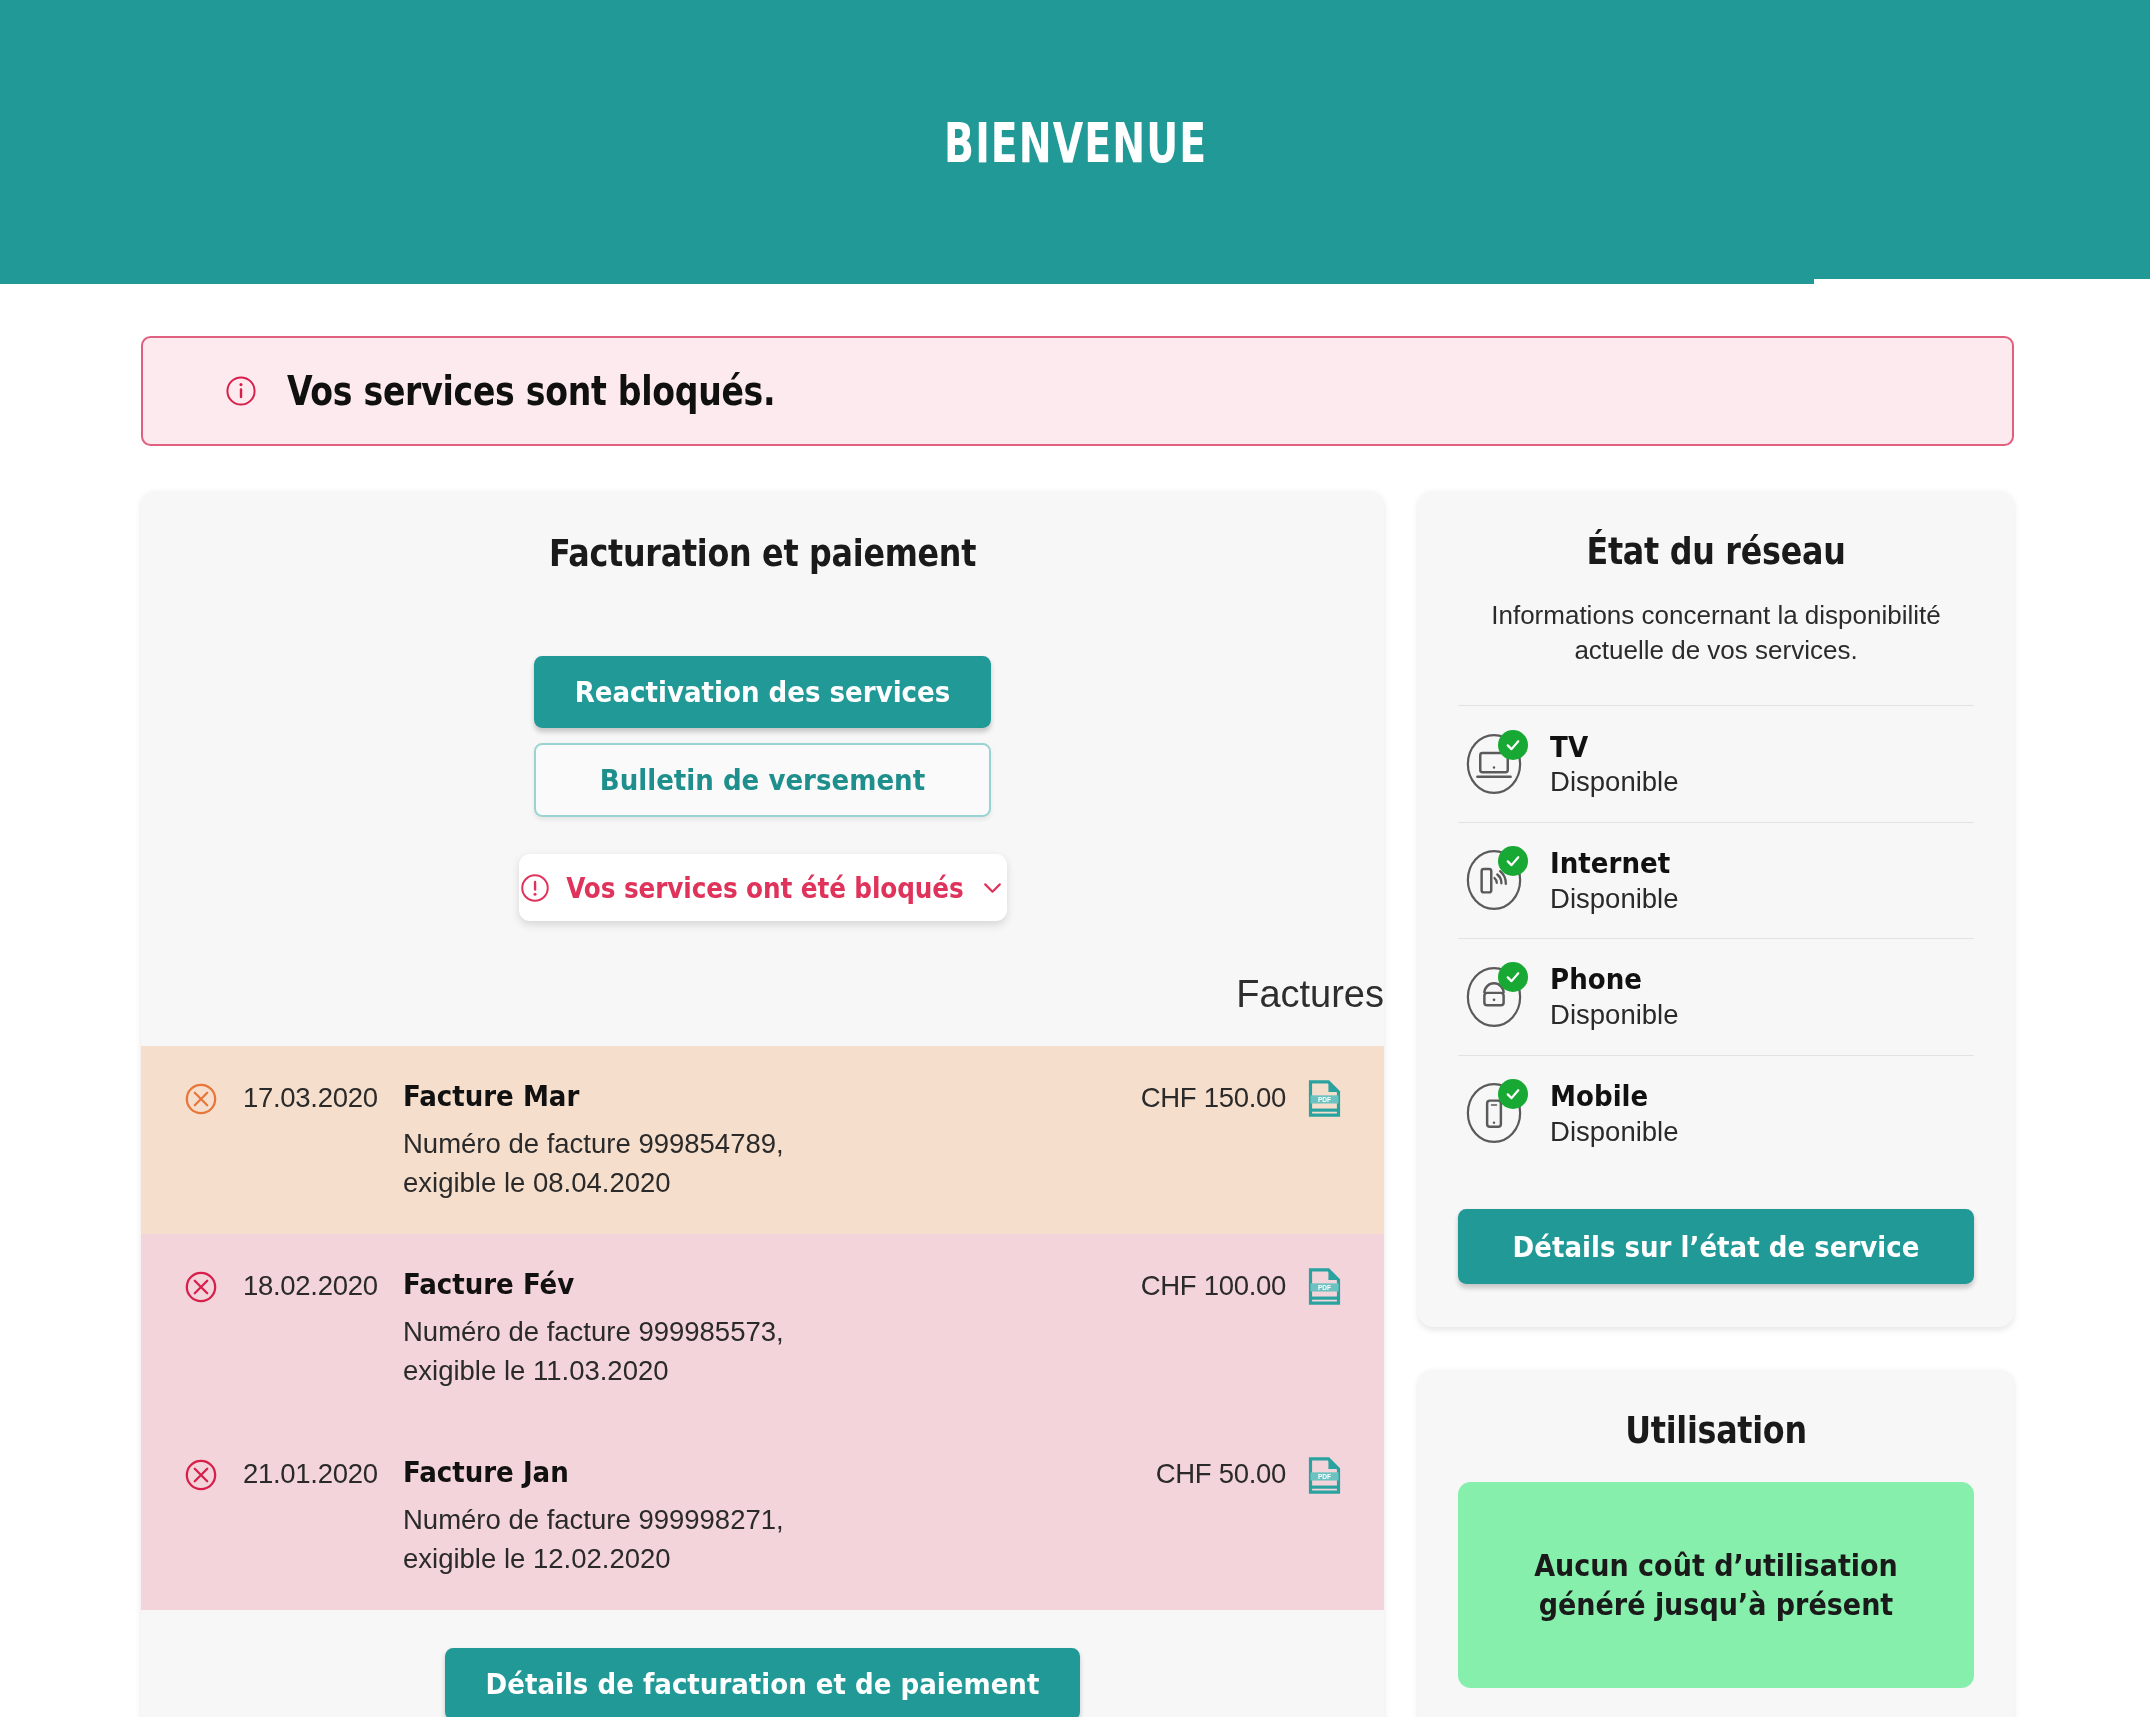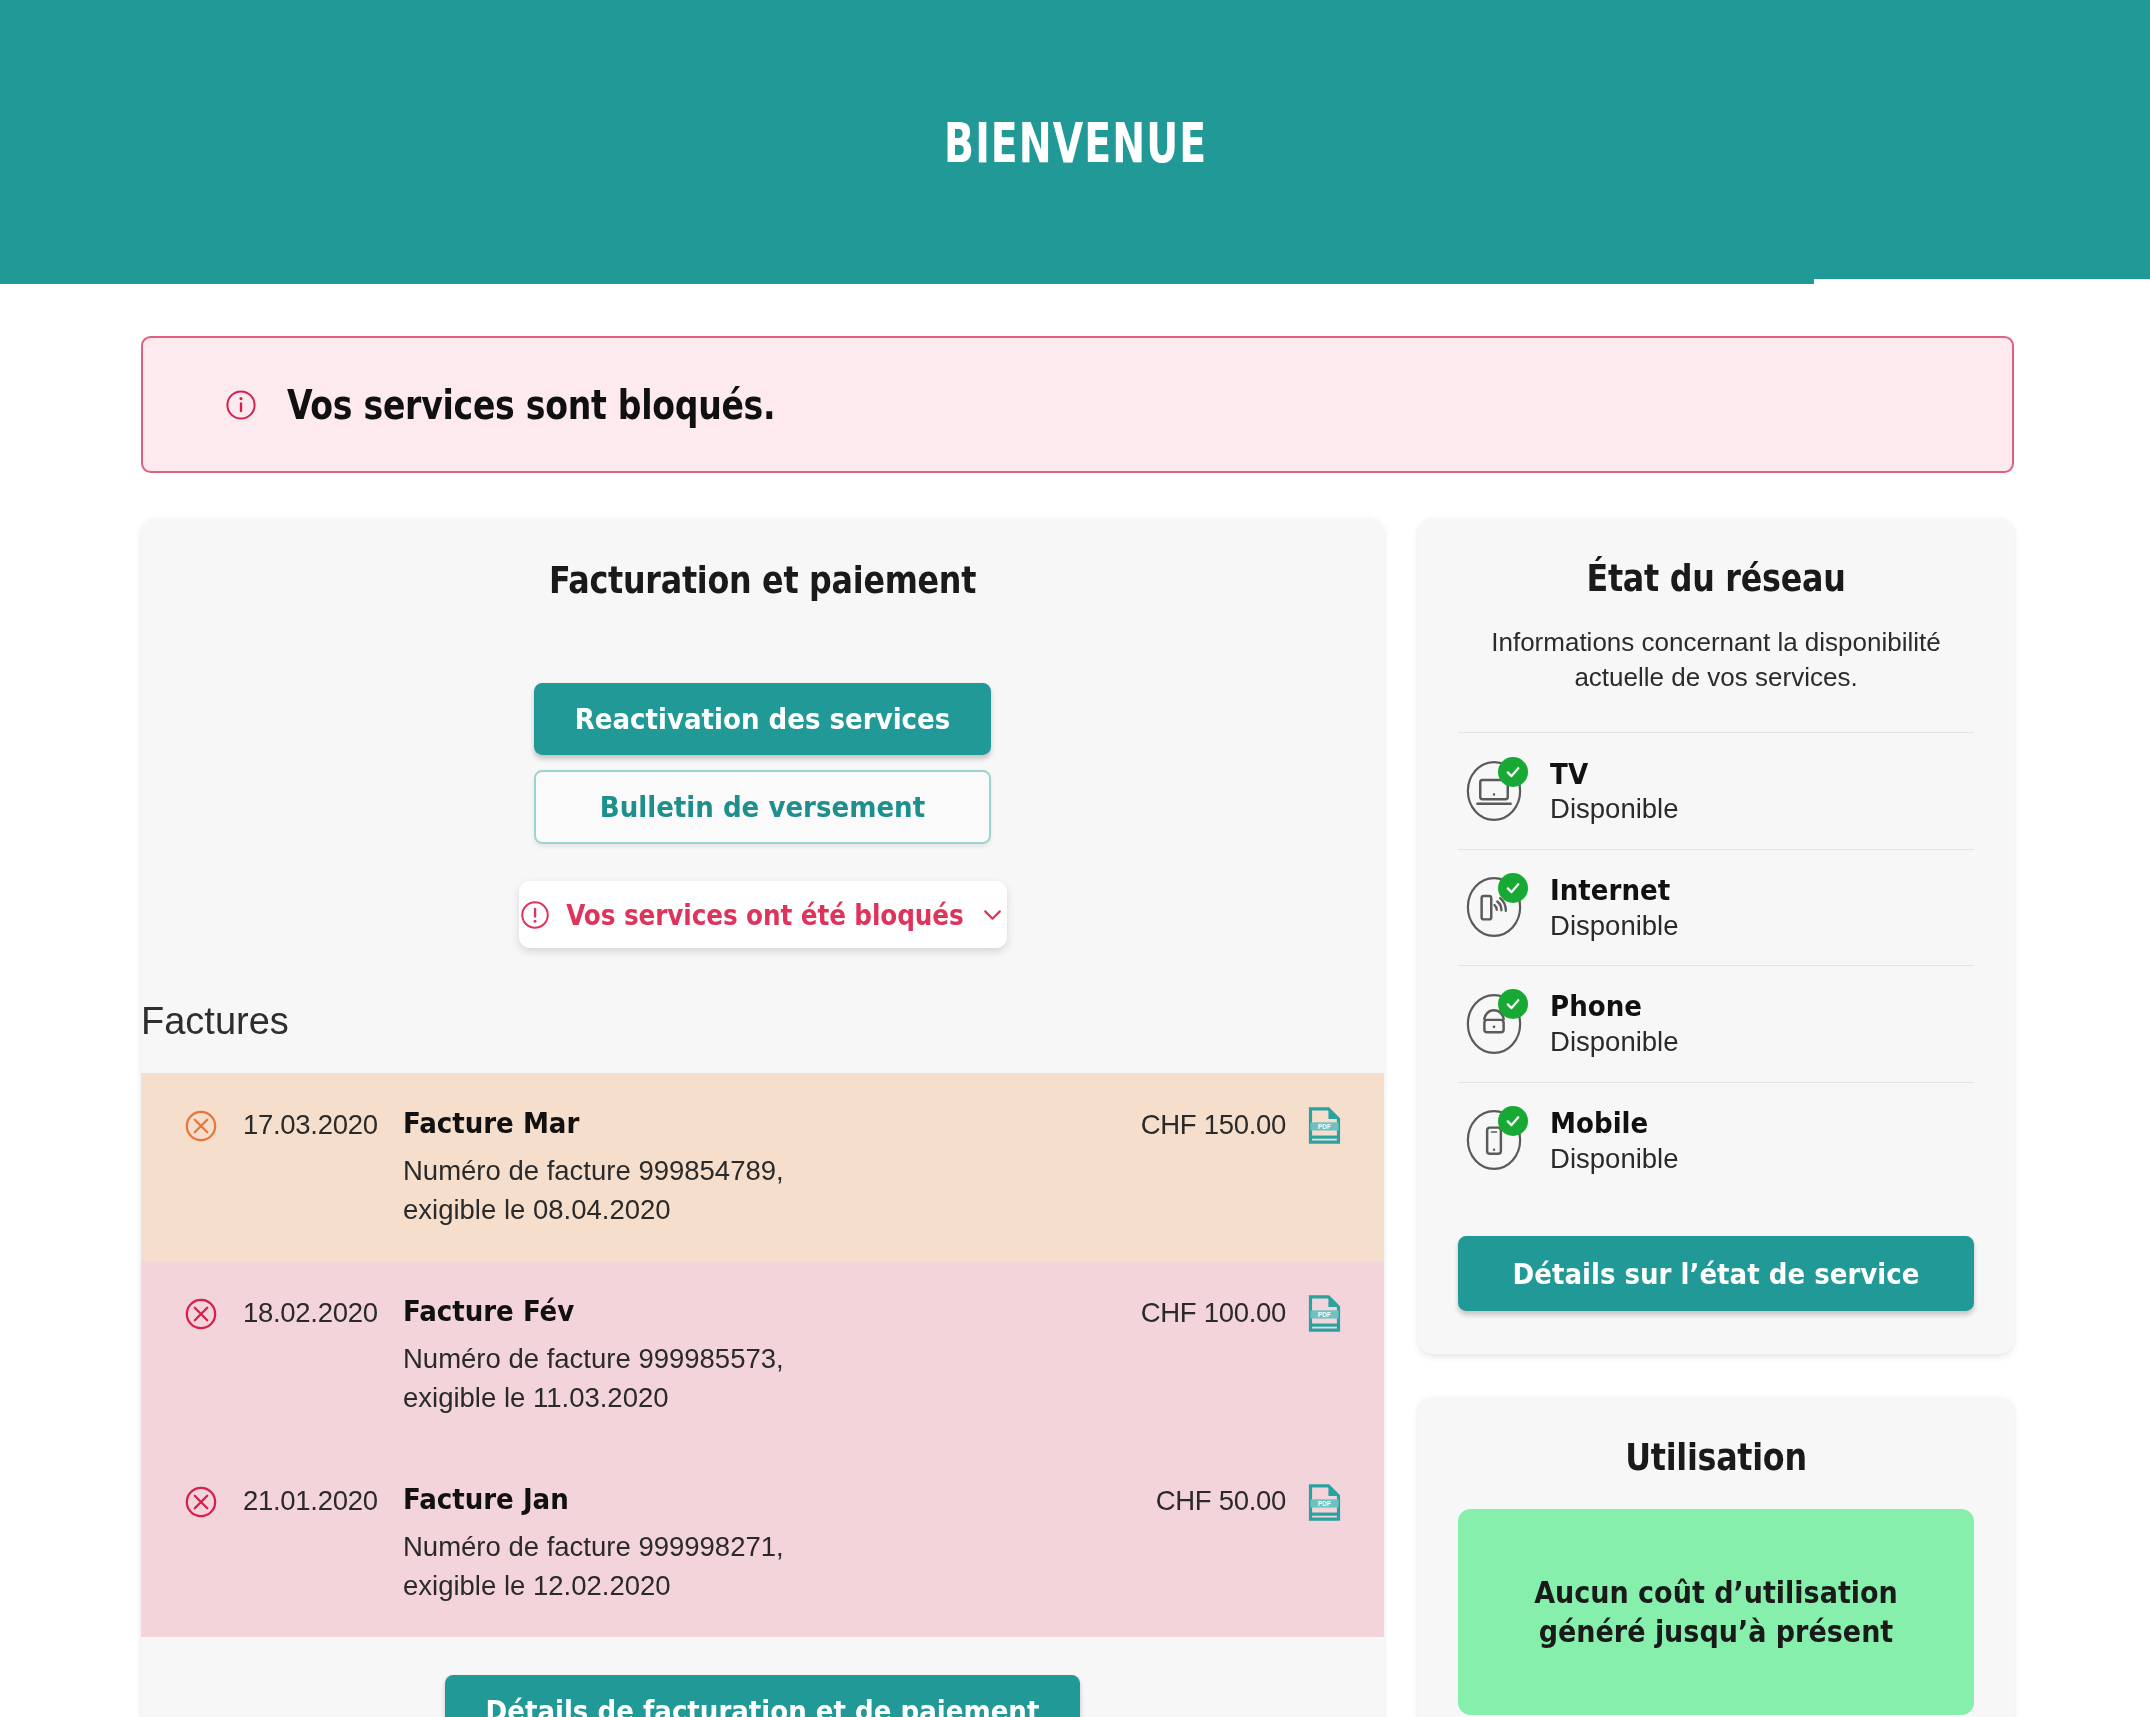"Vos services sont bloqués." .alert-banner { height: 137px -> 110px }
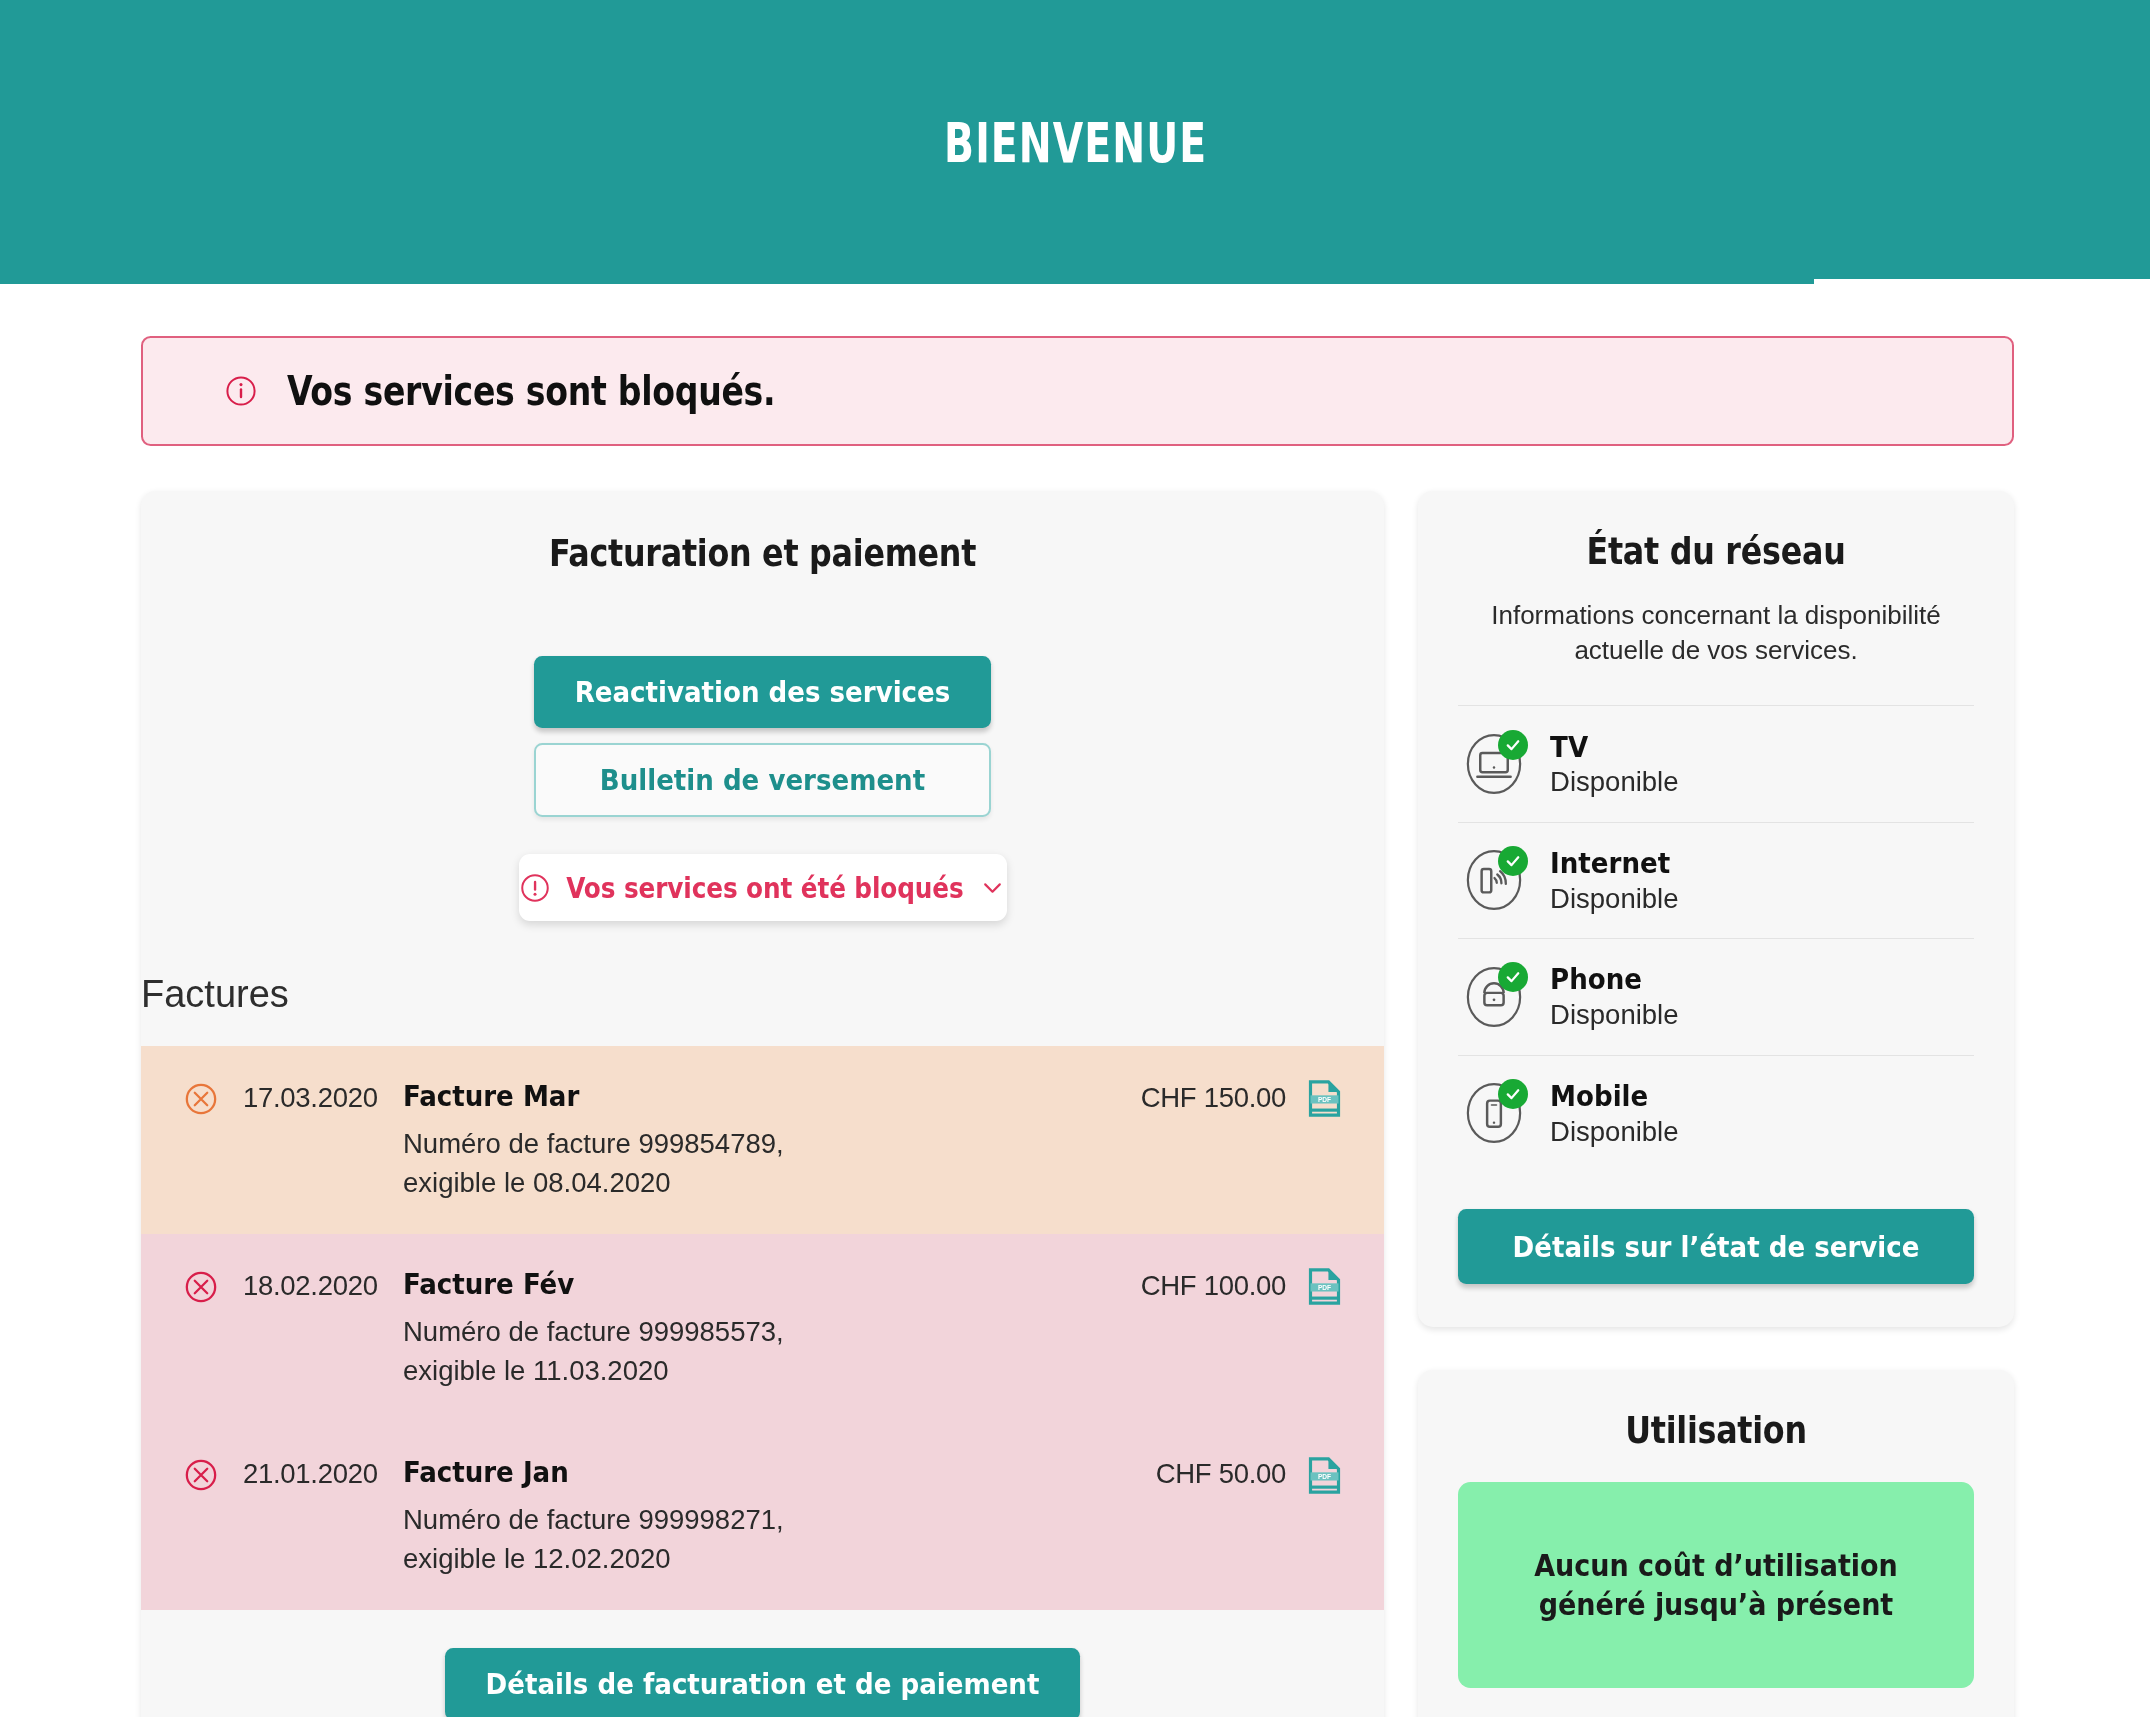"Factures" .invoices-heading { text-align: left -> right }
